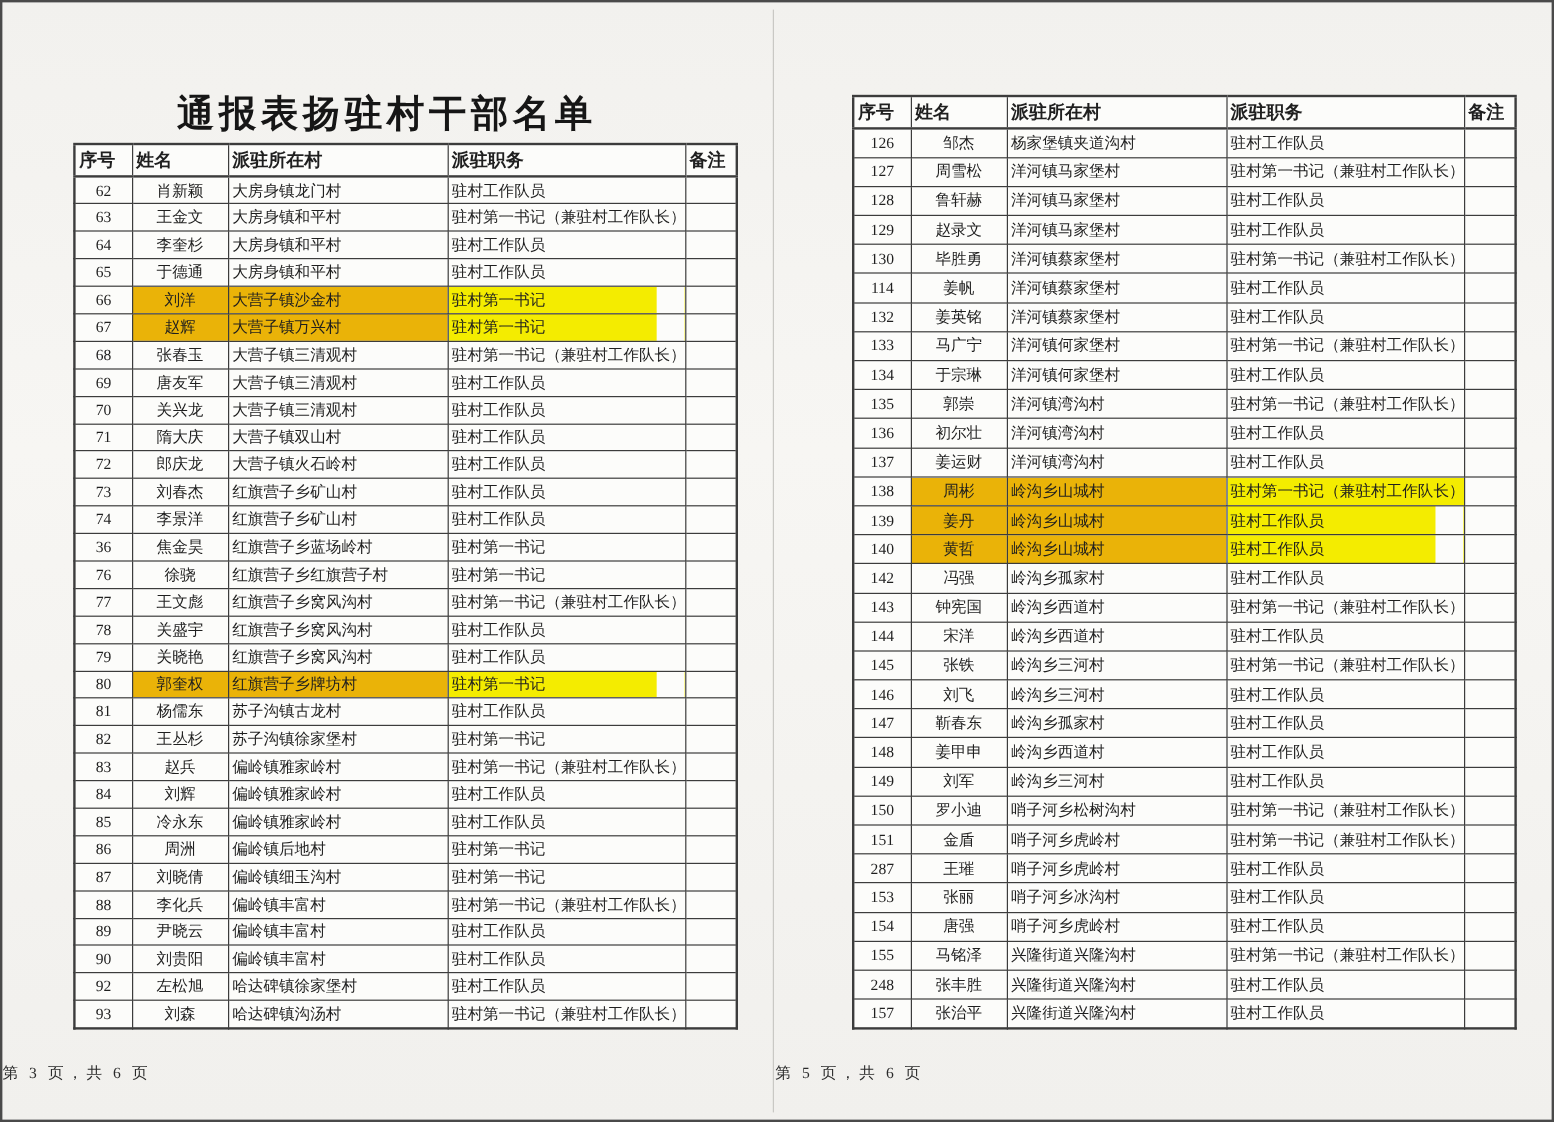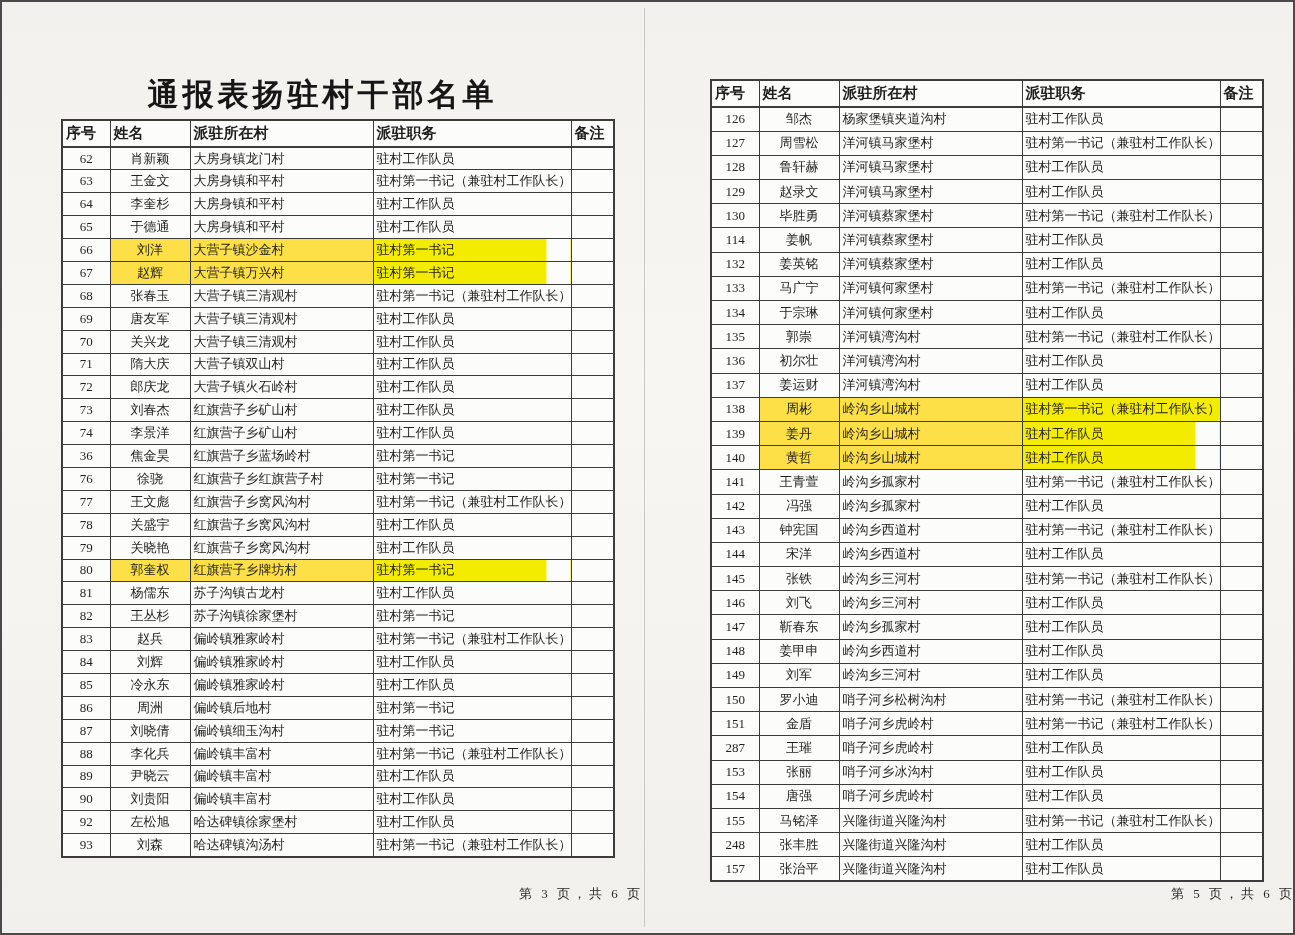"刘洋" .hl { background-color: #fde047 -> #eab308 }
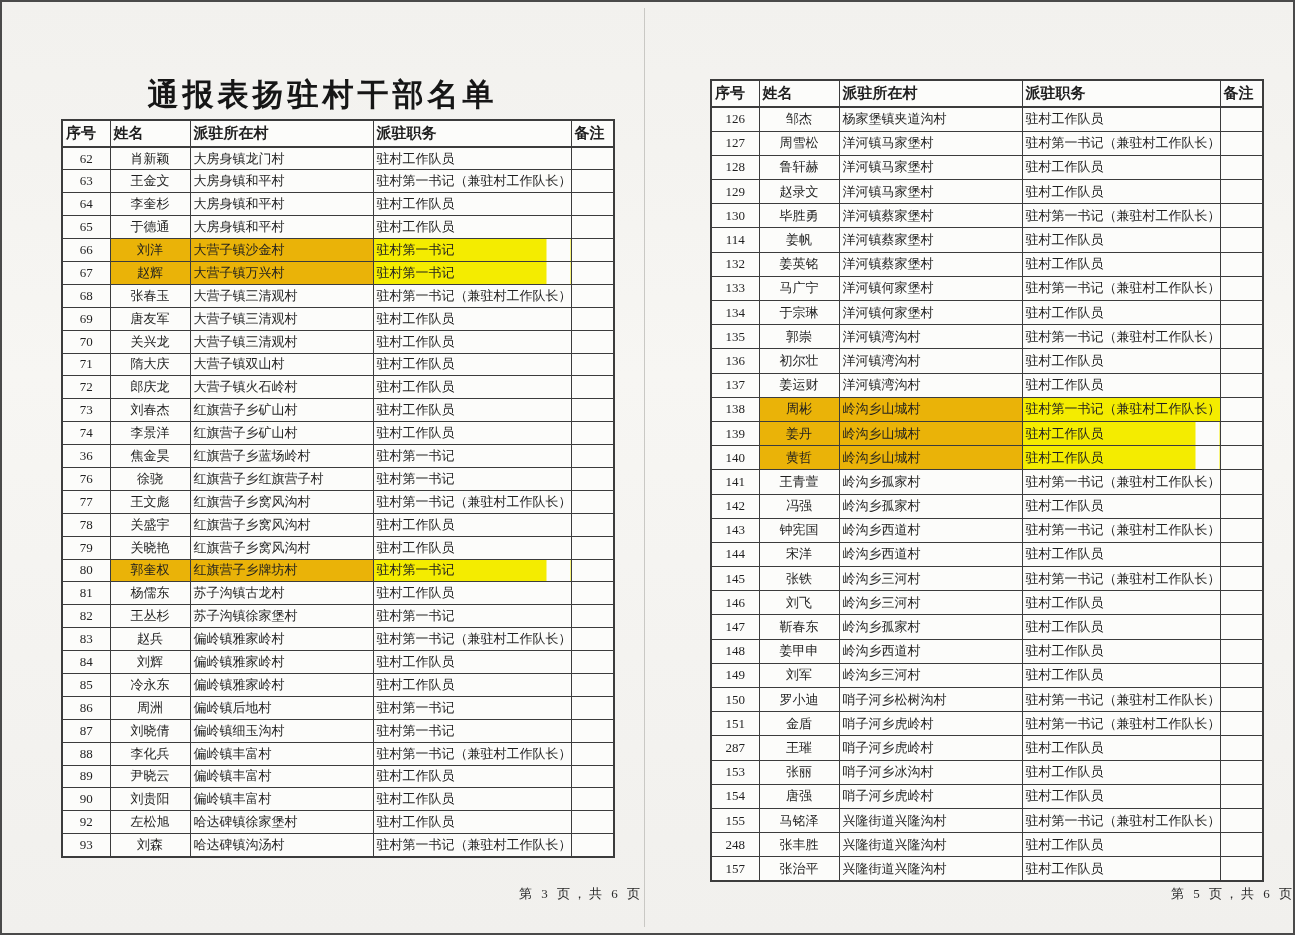"141" tr { html: <tr> <td>141</td> <td>王青萱</td> <td>岭沟乡孤家村</td> <td>驻村第一书记（兼驻村工作队长）</td> <td></td> </tr> -> none }
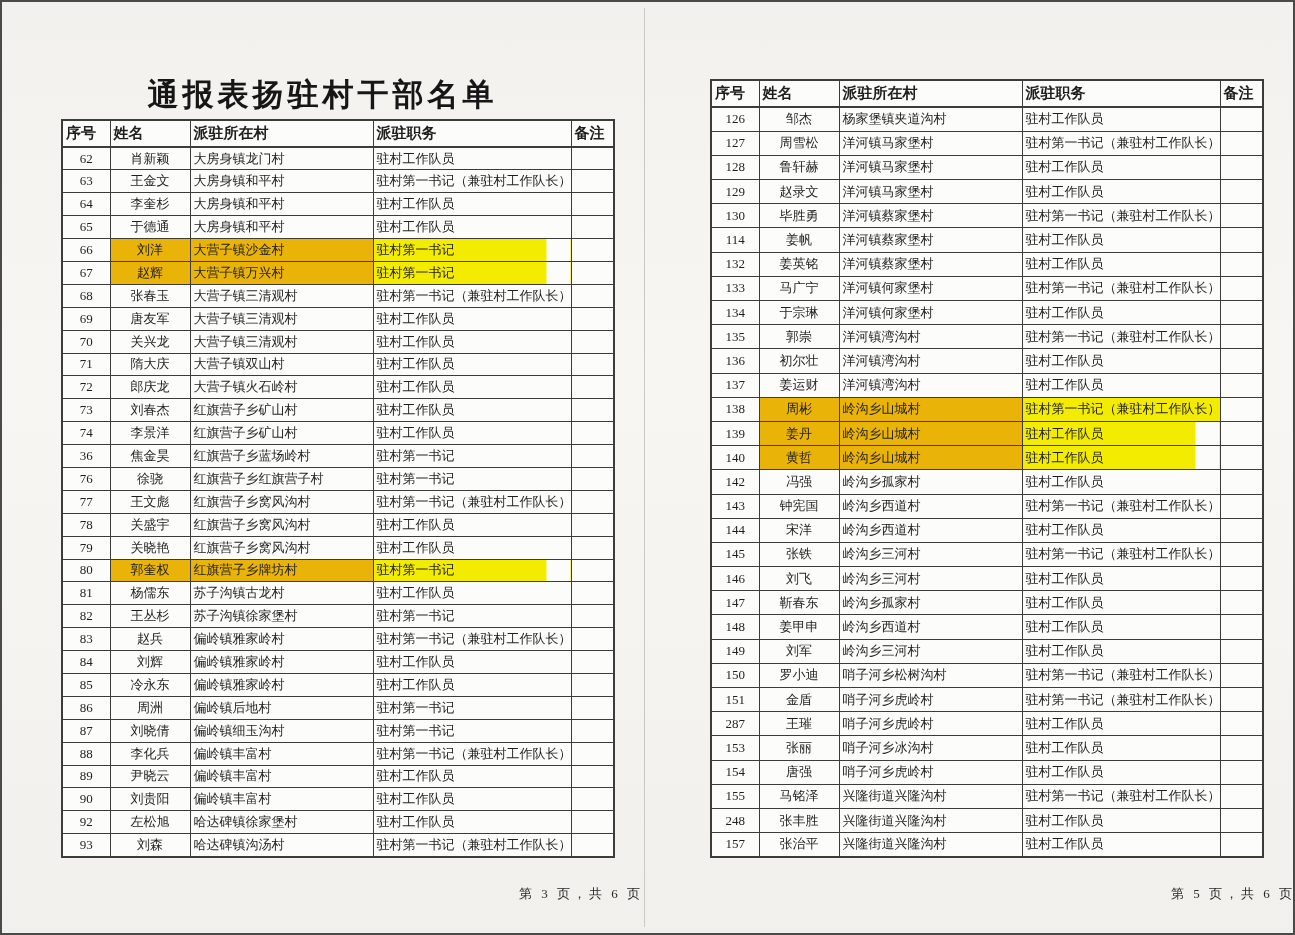"第 3 页，共 6 页" .footer { text-align: right -> left }
